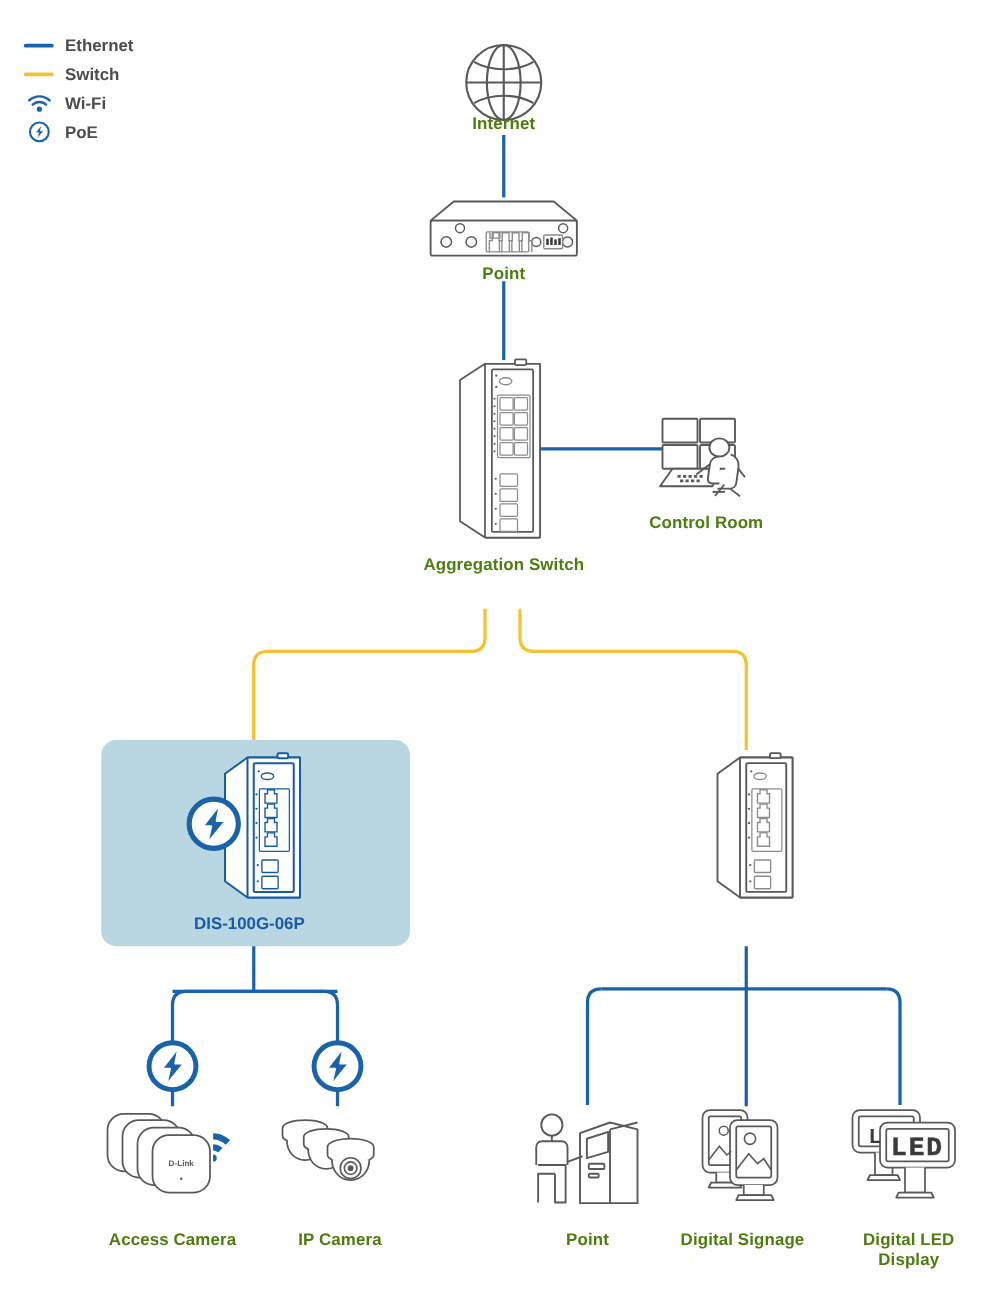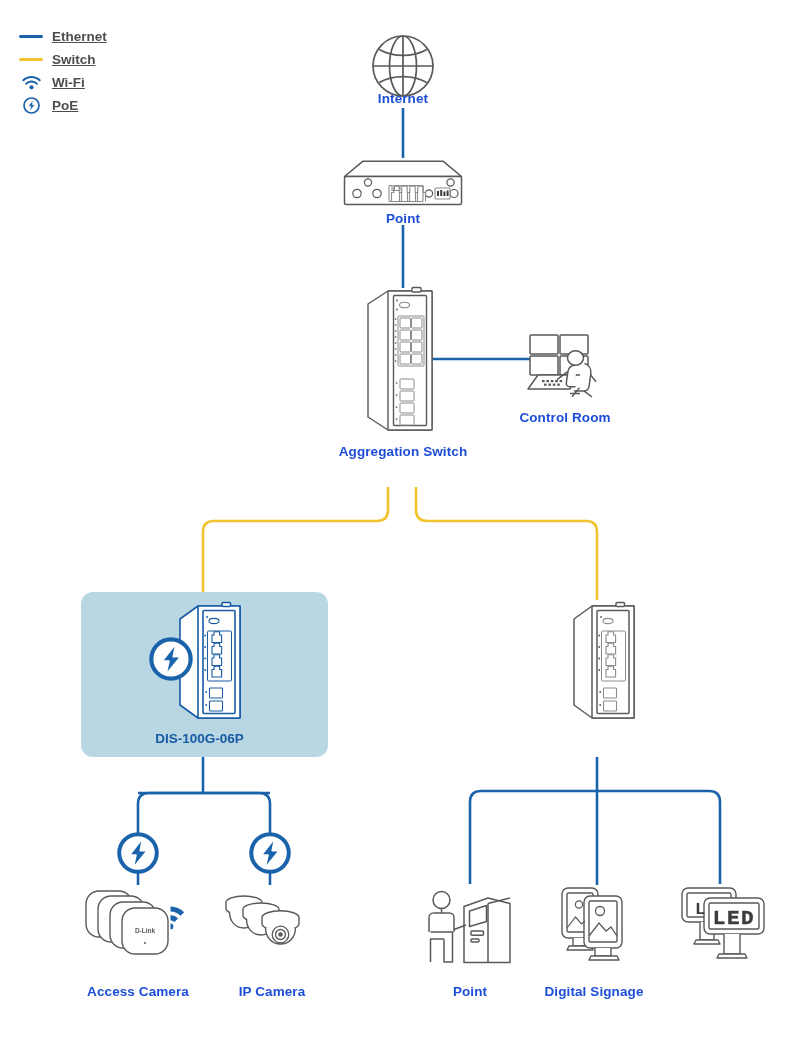"Ethernet" .legend-label { text-decoration: underline -> none }
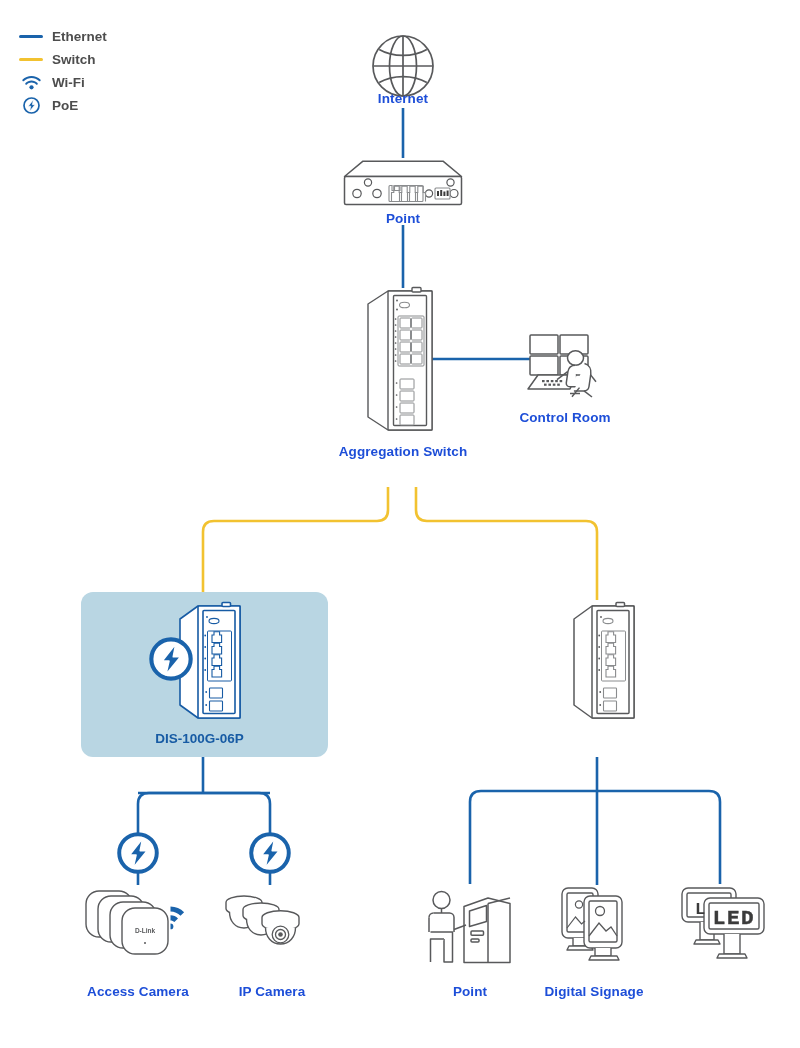"Internet" .caption { color: #1d4ed8 -> #4d7c0f }
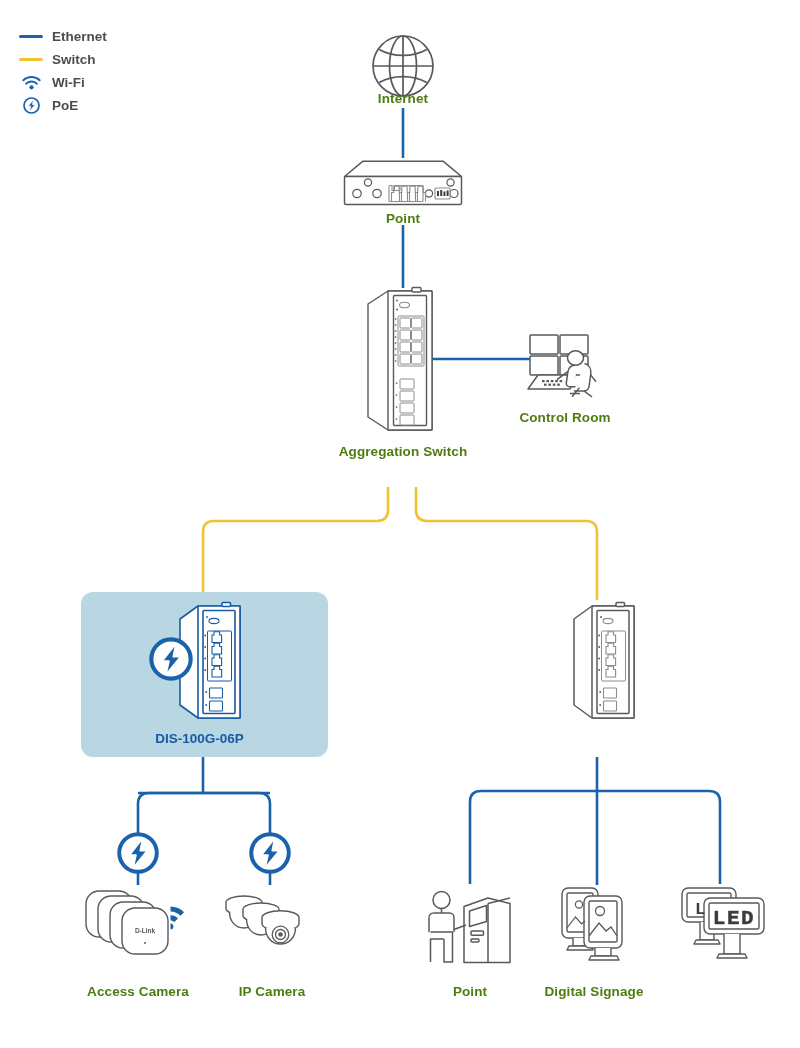"Digital LED" div.caption { html: none -> <div>Digital LED Display</div> }
